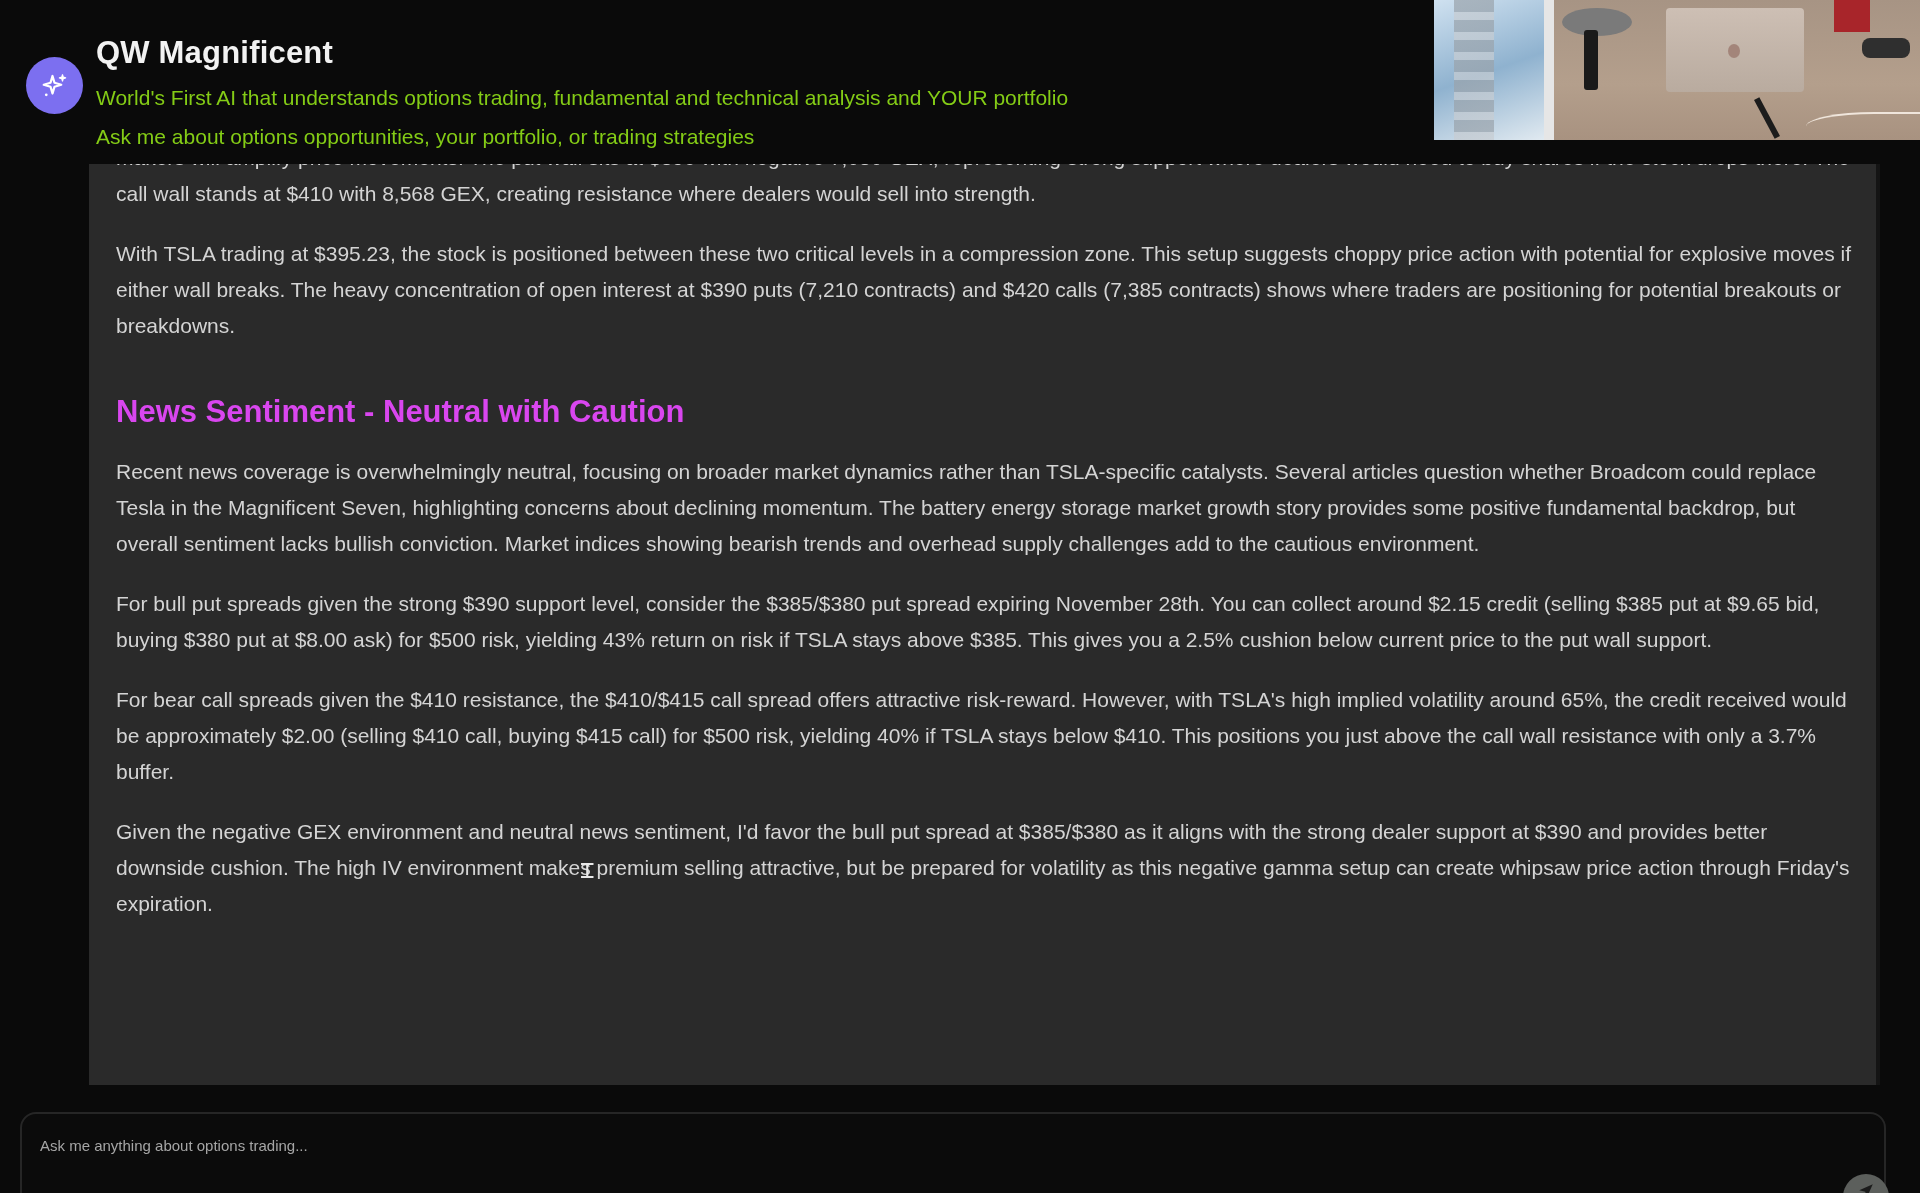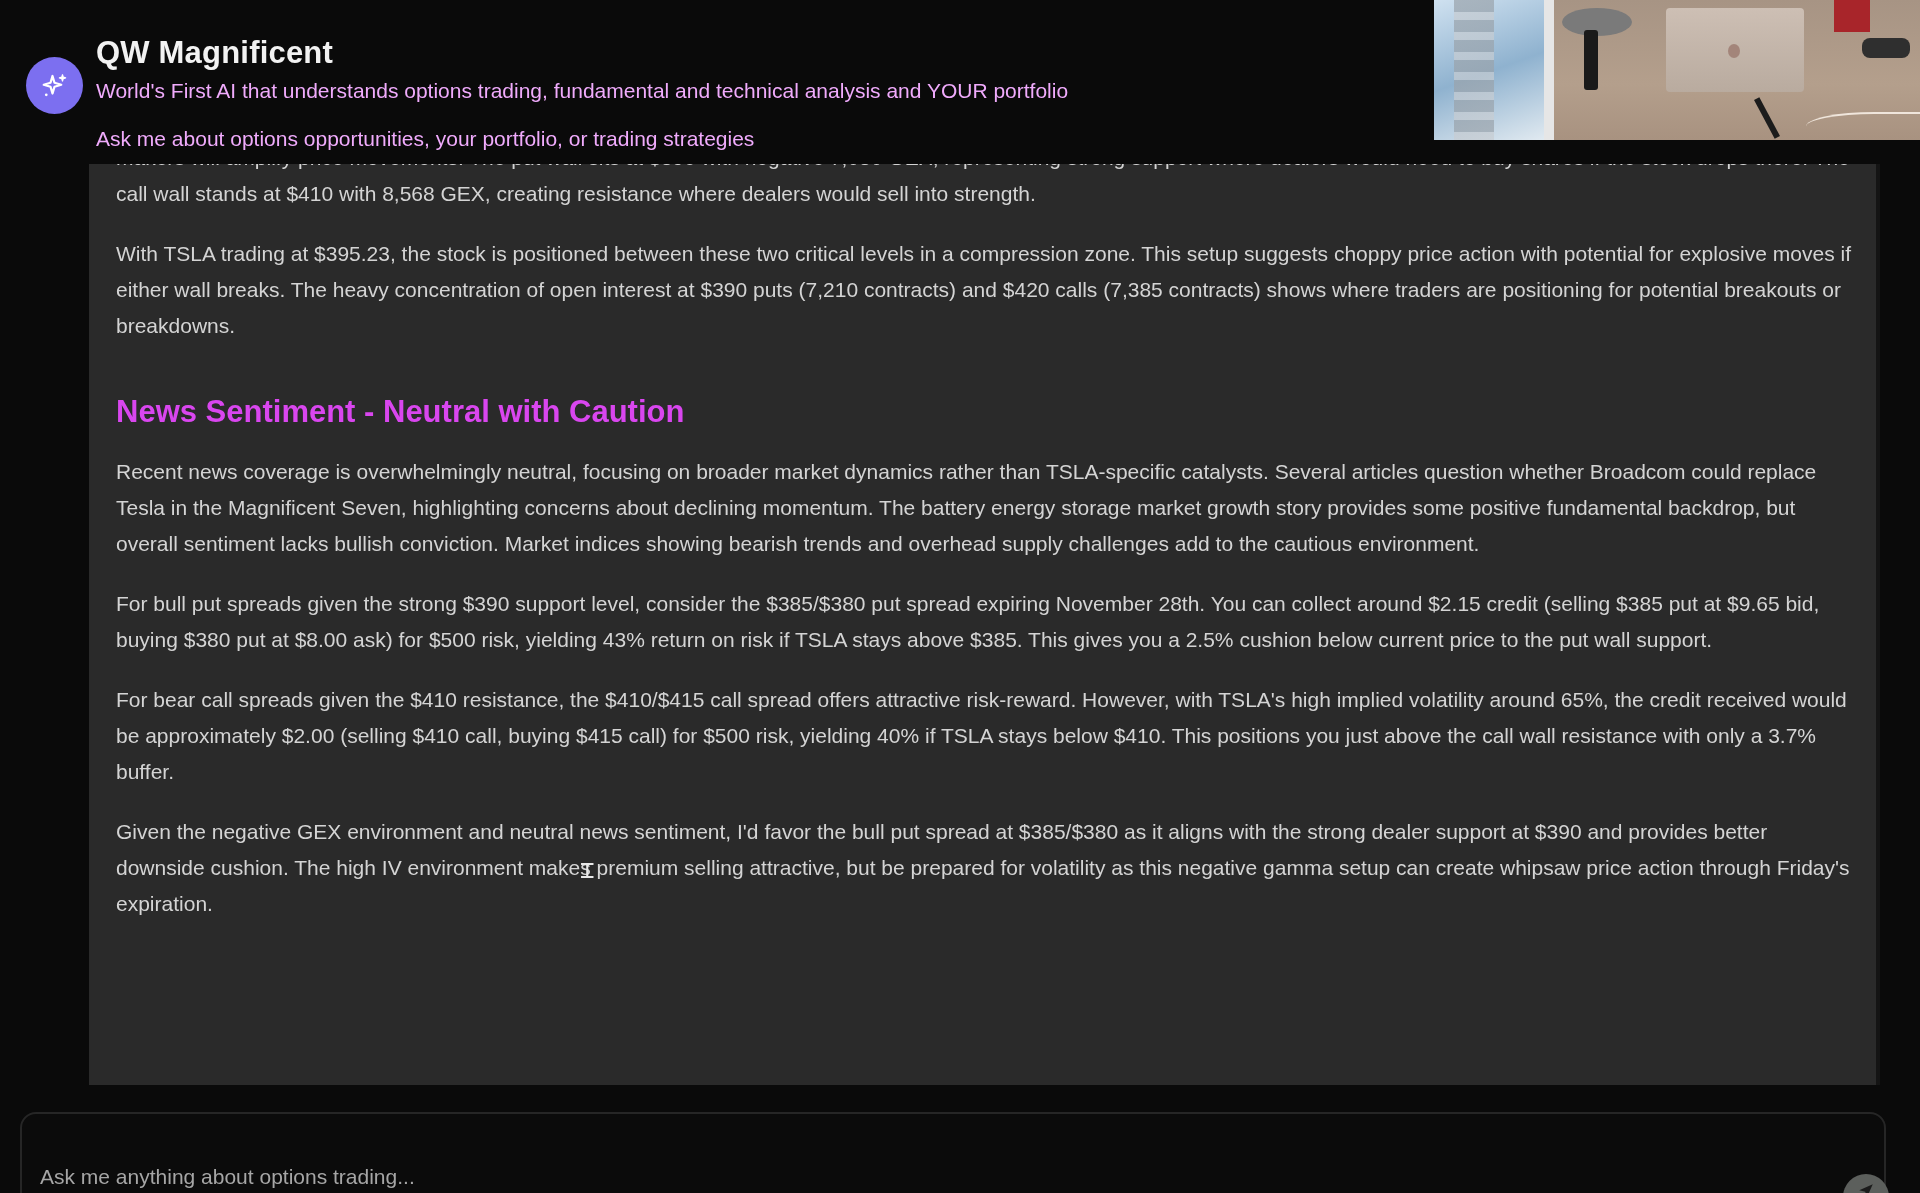"World's First AI that understands" .subtitle { color: #f0abfc -> #84cc16; margin-top: none -> 7px }
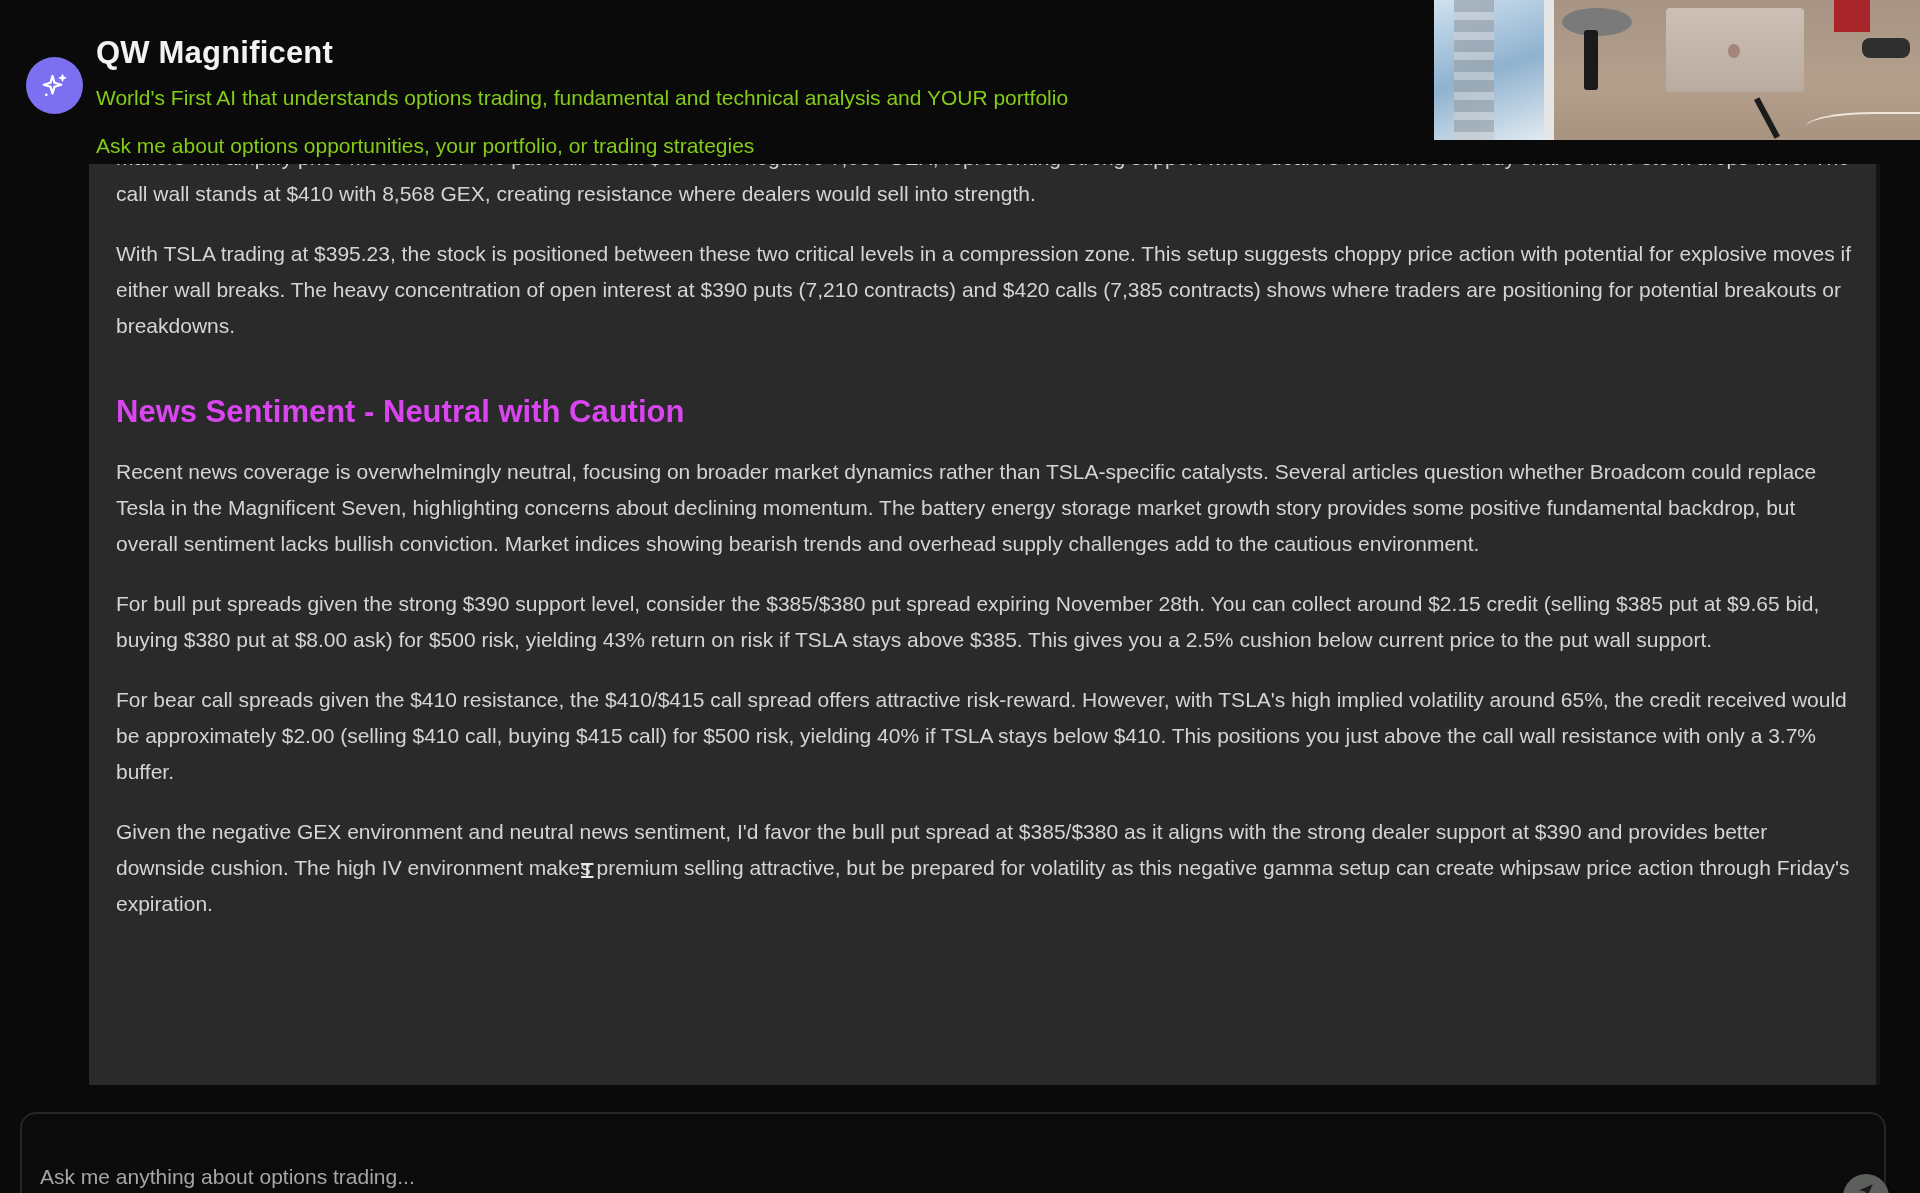"Ask me about options opportunities," .subtitle.l2 { top: 127px -> 118px }
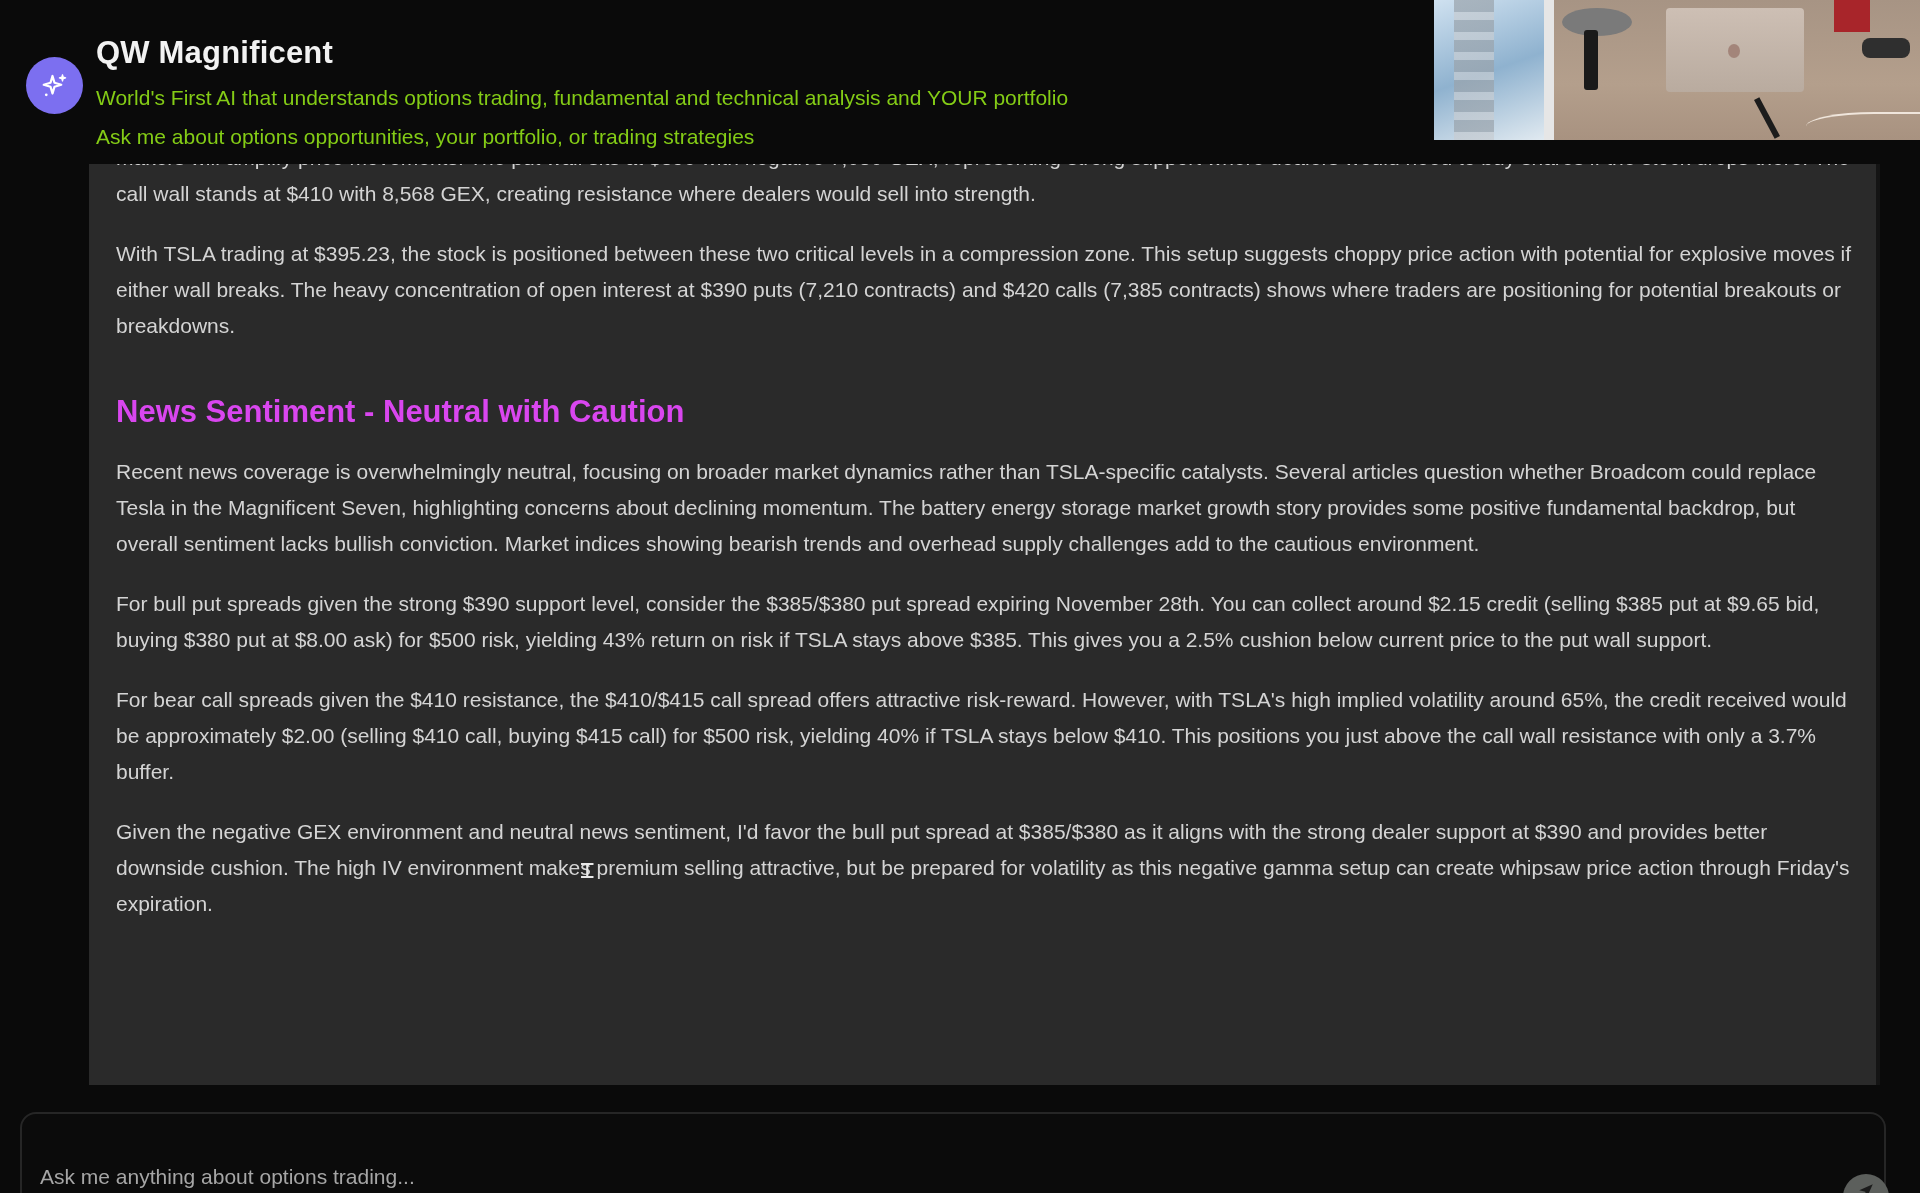"Ask me anything about options" .input-box input { font-size: 21px -> 15px; margin-top: 32px -> none }
